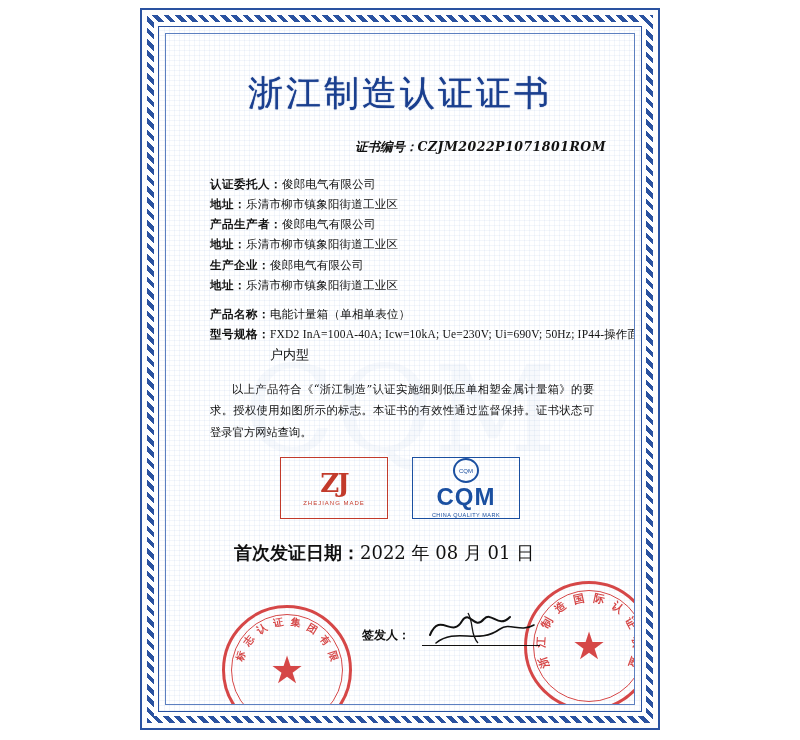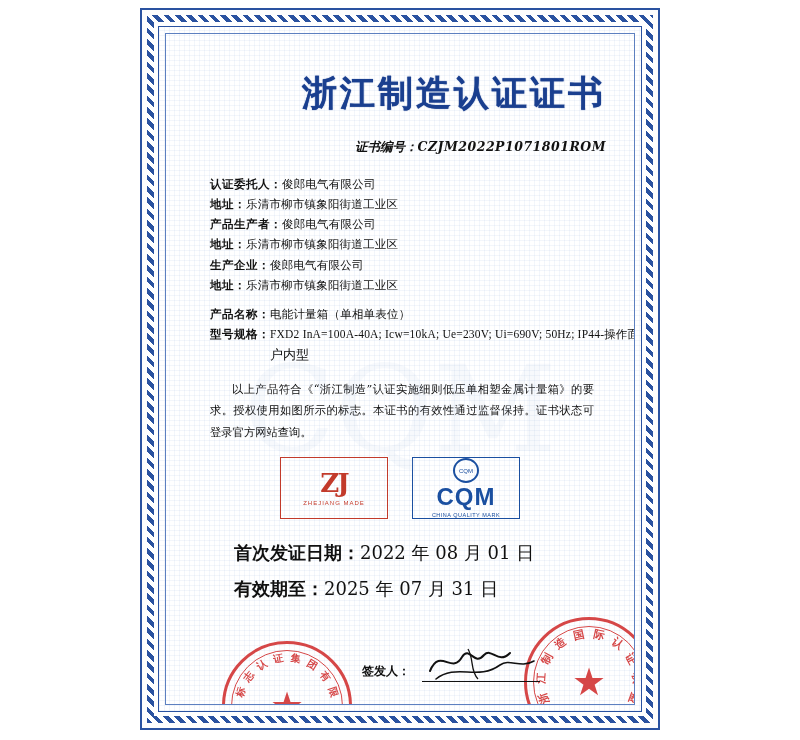"浙江制造认证证书" .title { font-weight: bold -> normal; text-align: right -> center }
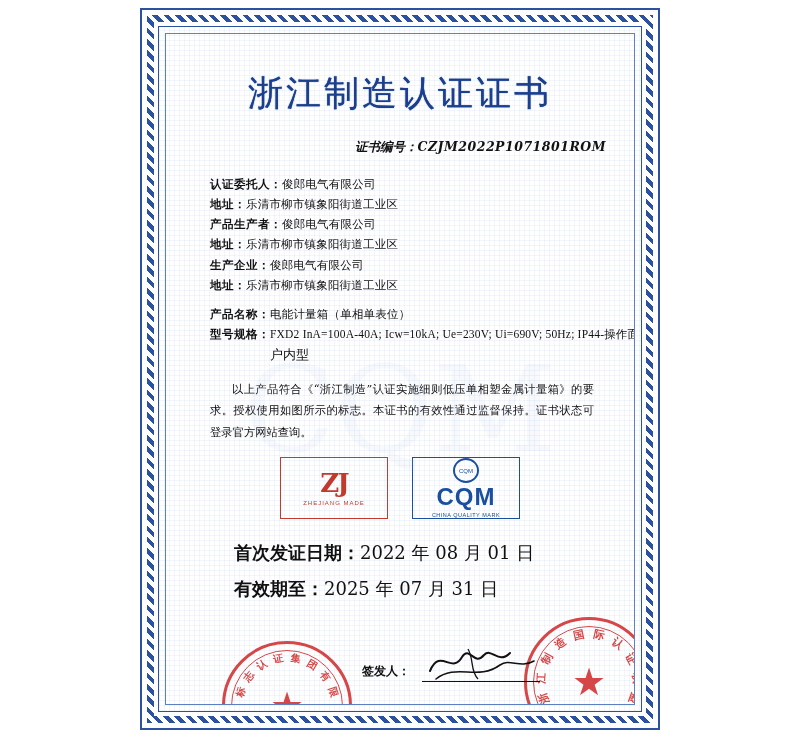"有效期至：2025 年 07 月 31" div { html: <div> <span>有效期至：</span><span>2025 年 07 月 31 日</span> </div> -> none }
